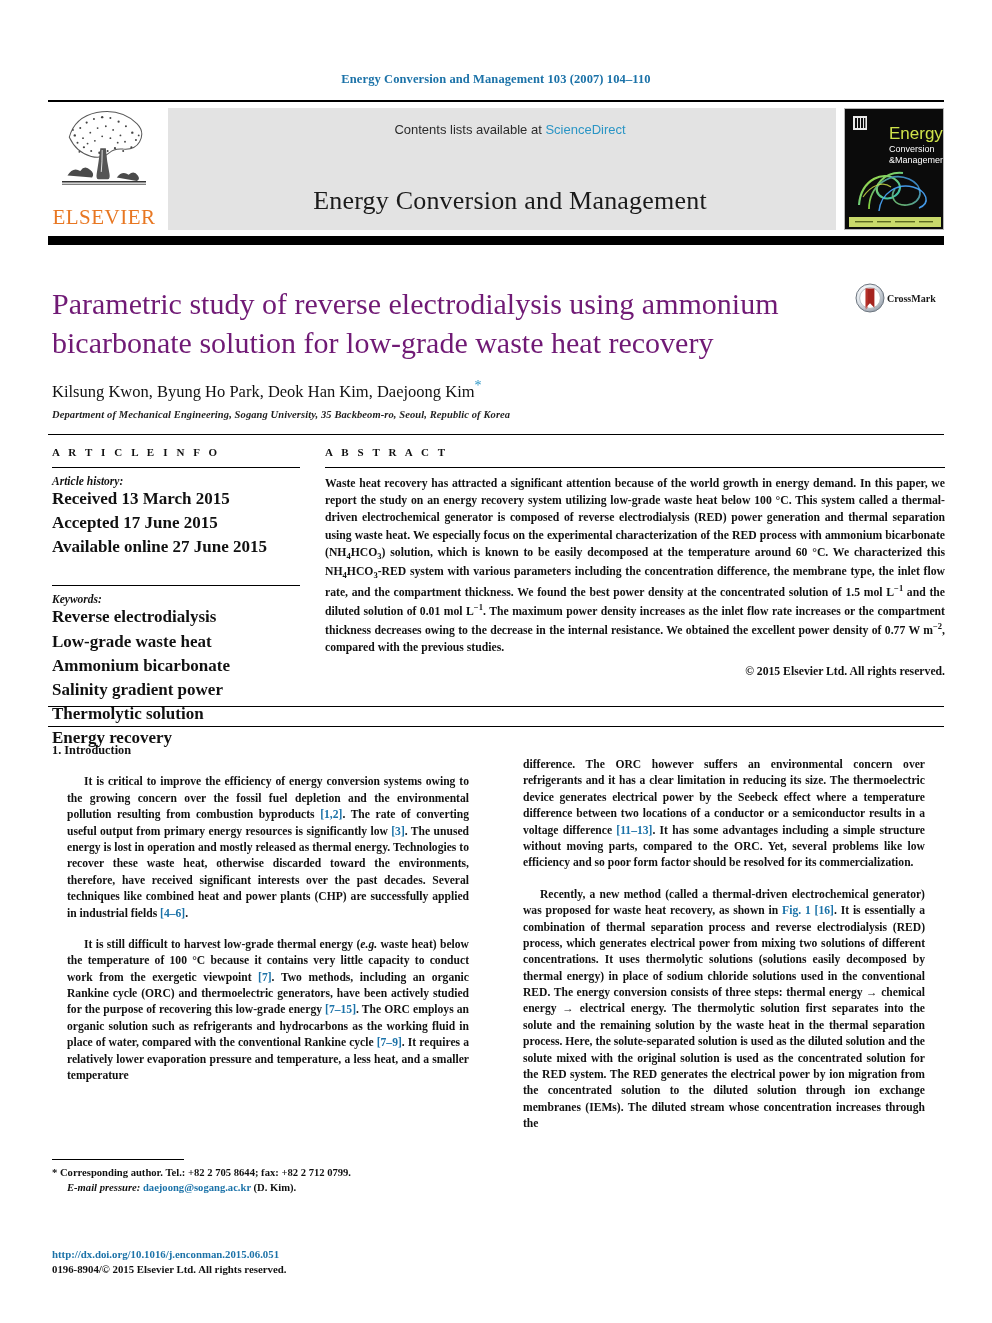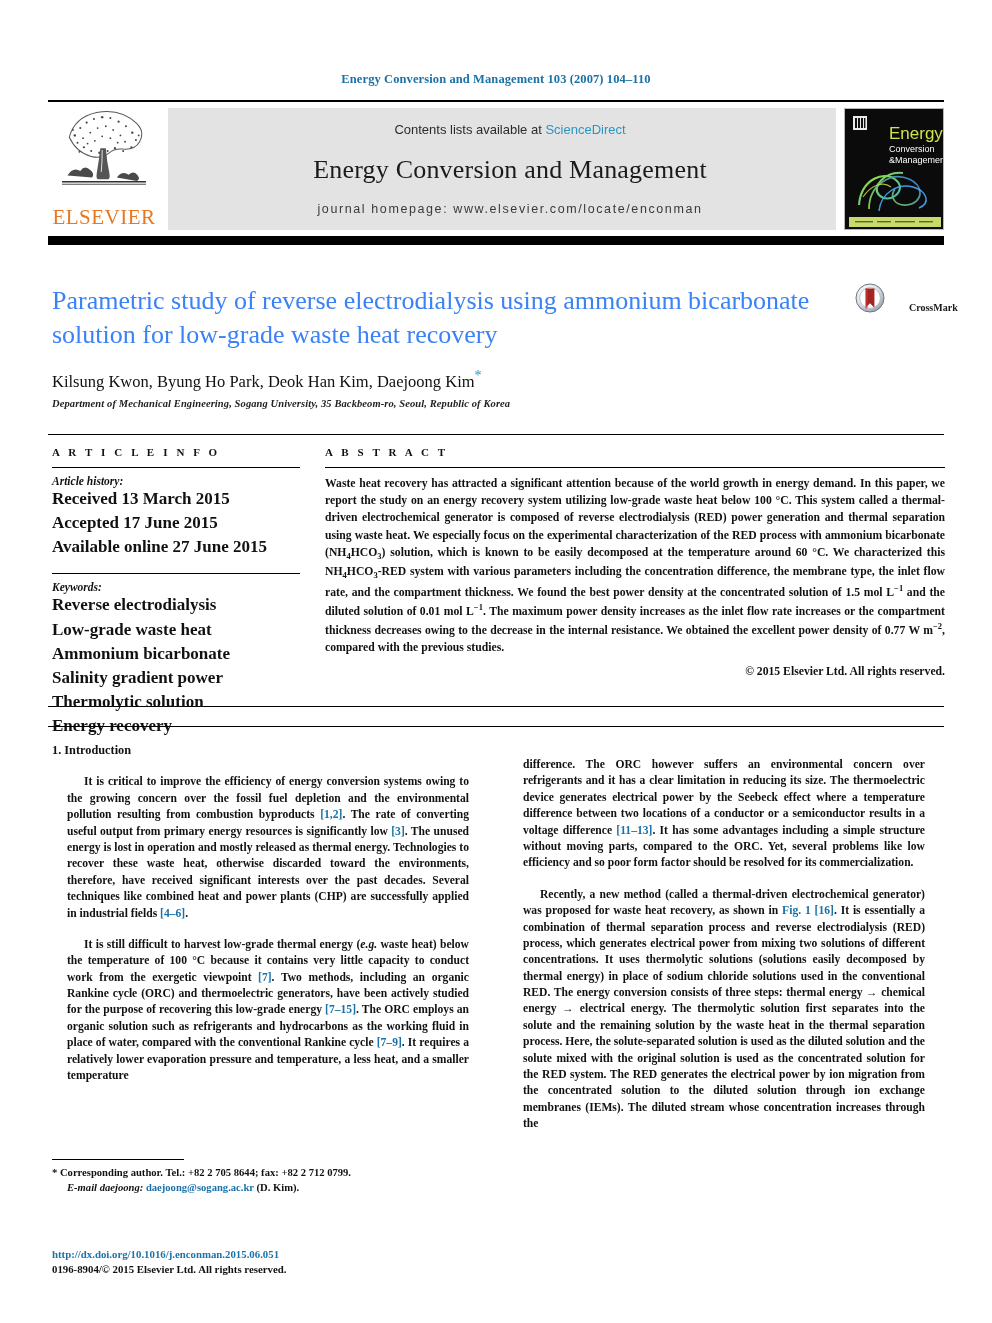"journal homepage:" div.homepage-line { html: <div>journal homepage: www.elsevier.com/locate/enconman</div> -> none }
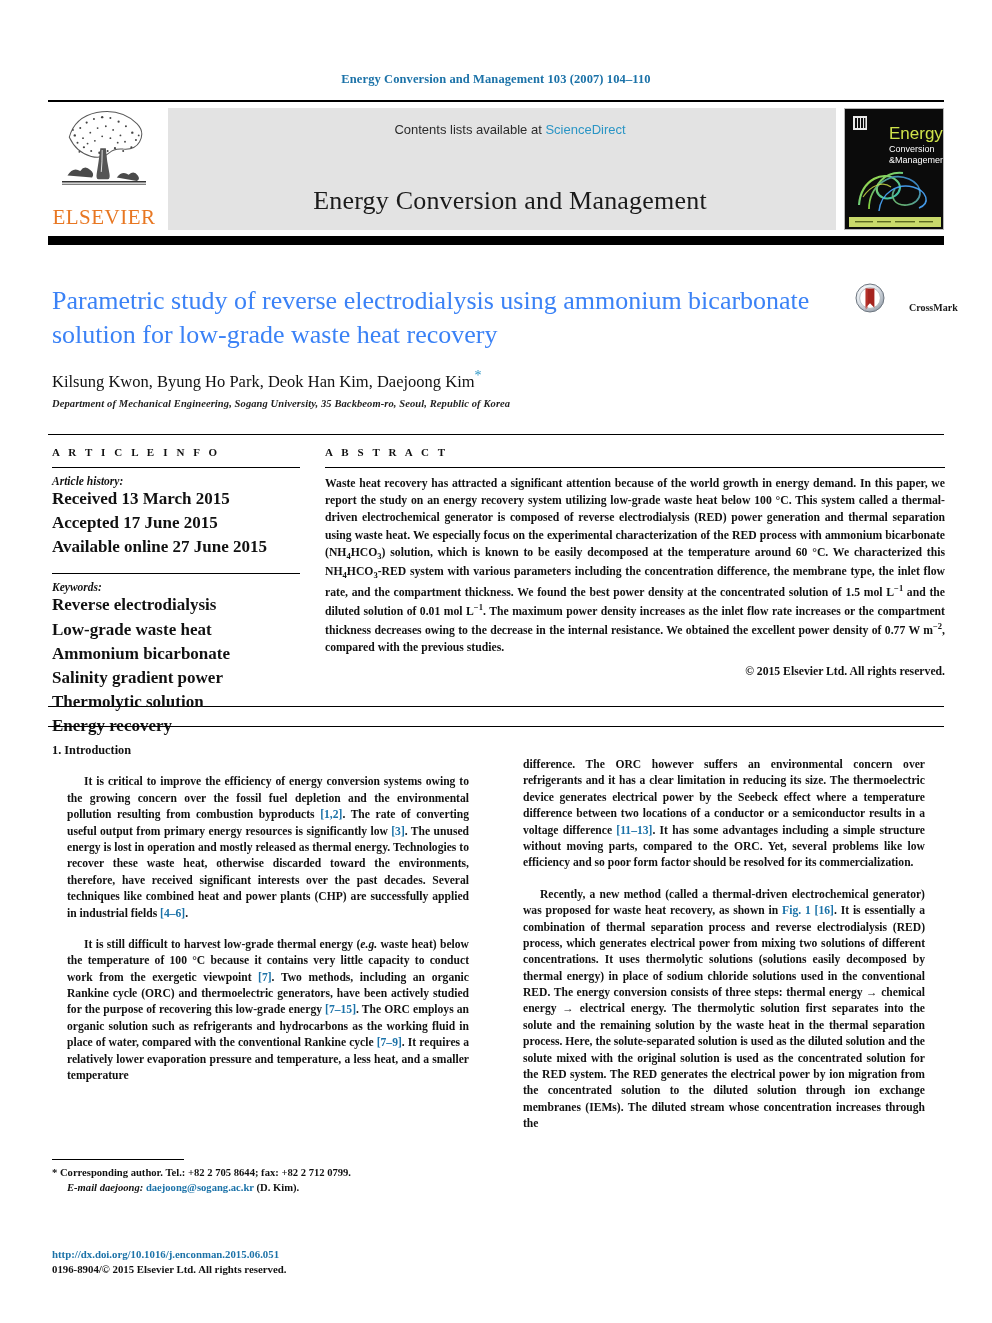"Parametric study of reverse" .paper-title { color: #3b82f6 -> #701a75; font-size: 26px -> 30px }
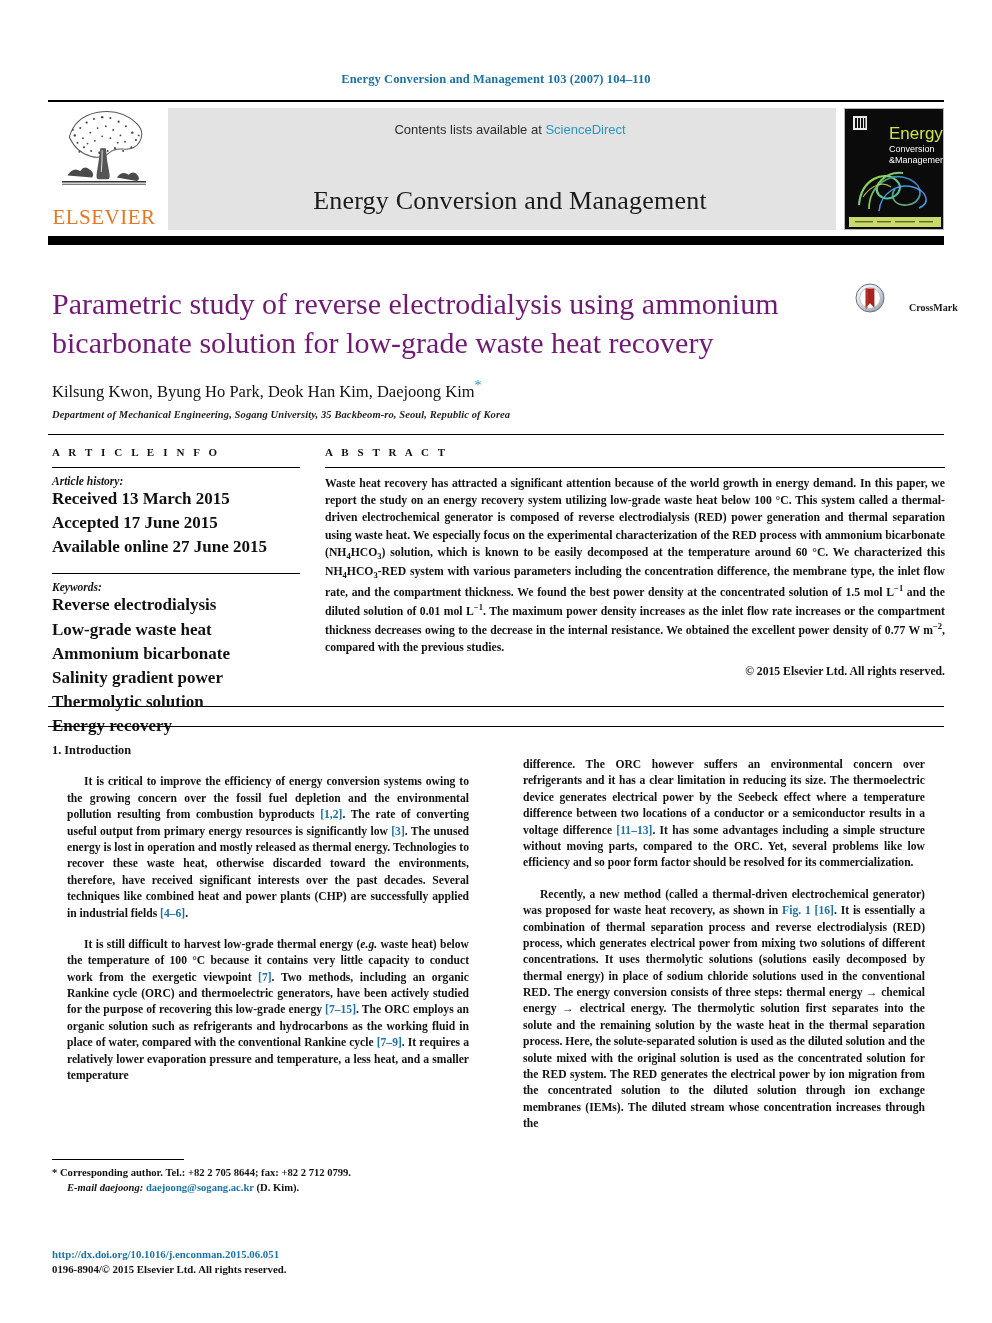"CrossMark" .crossmark { align-items: flex-end -> center; gap: 24px -> 2px }
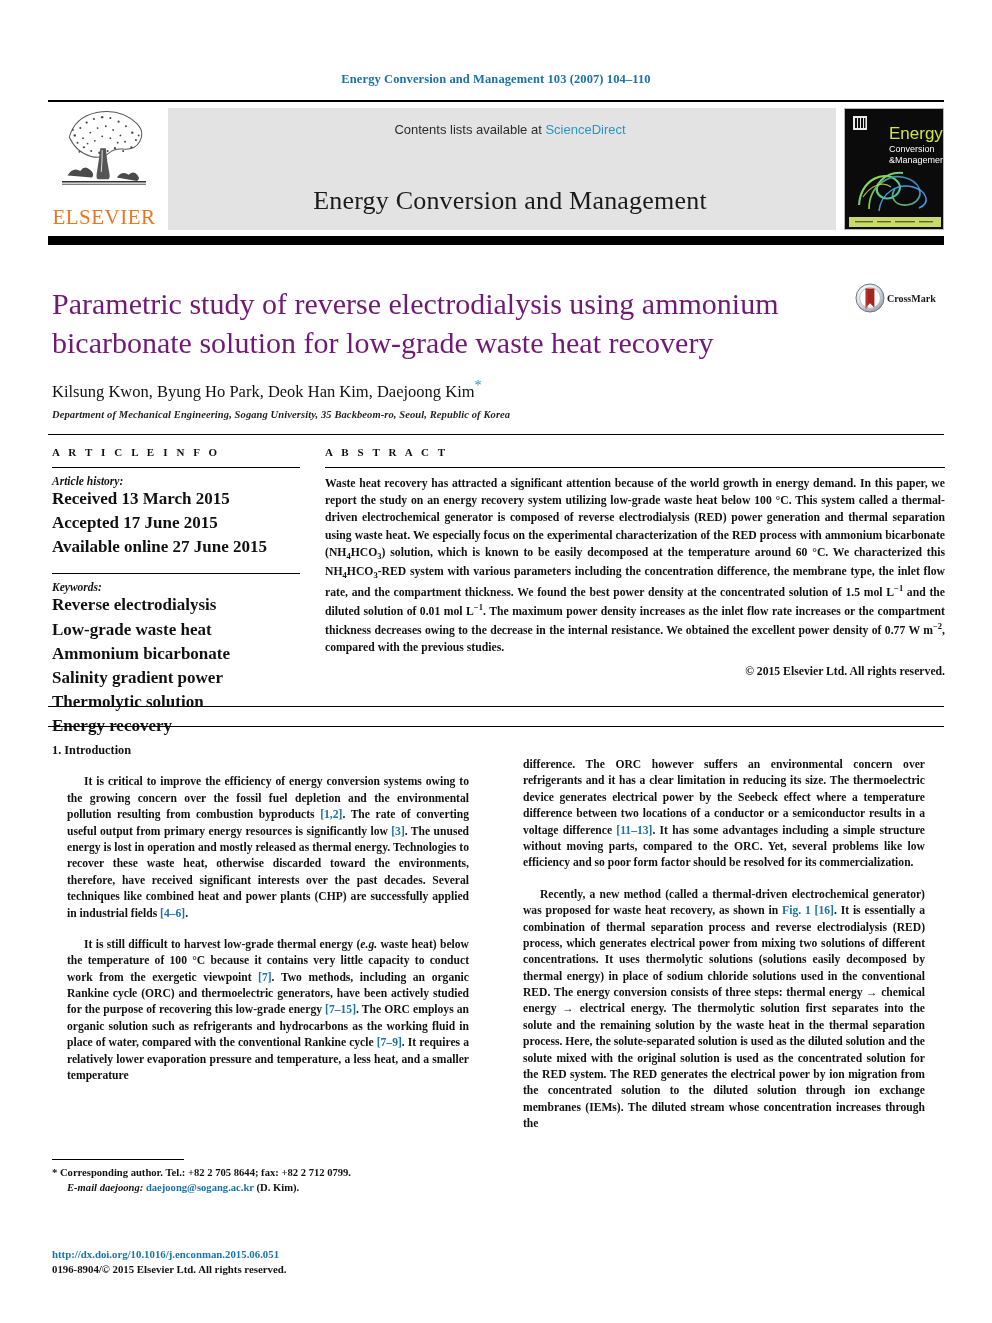"Keywords:" .kw-block { margin-top: 14px -> 26px }
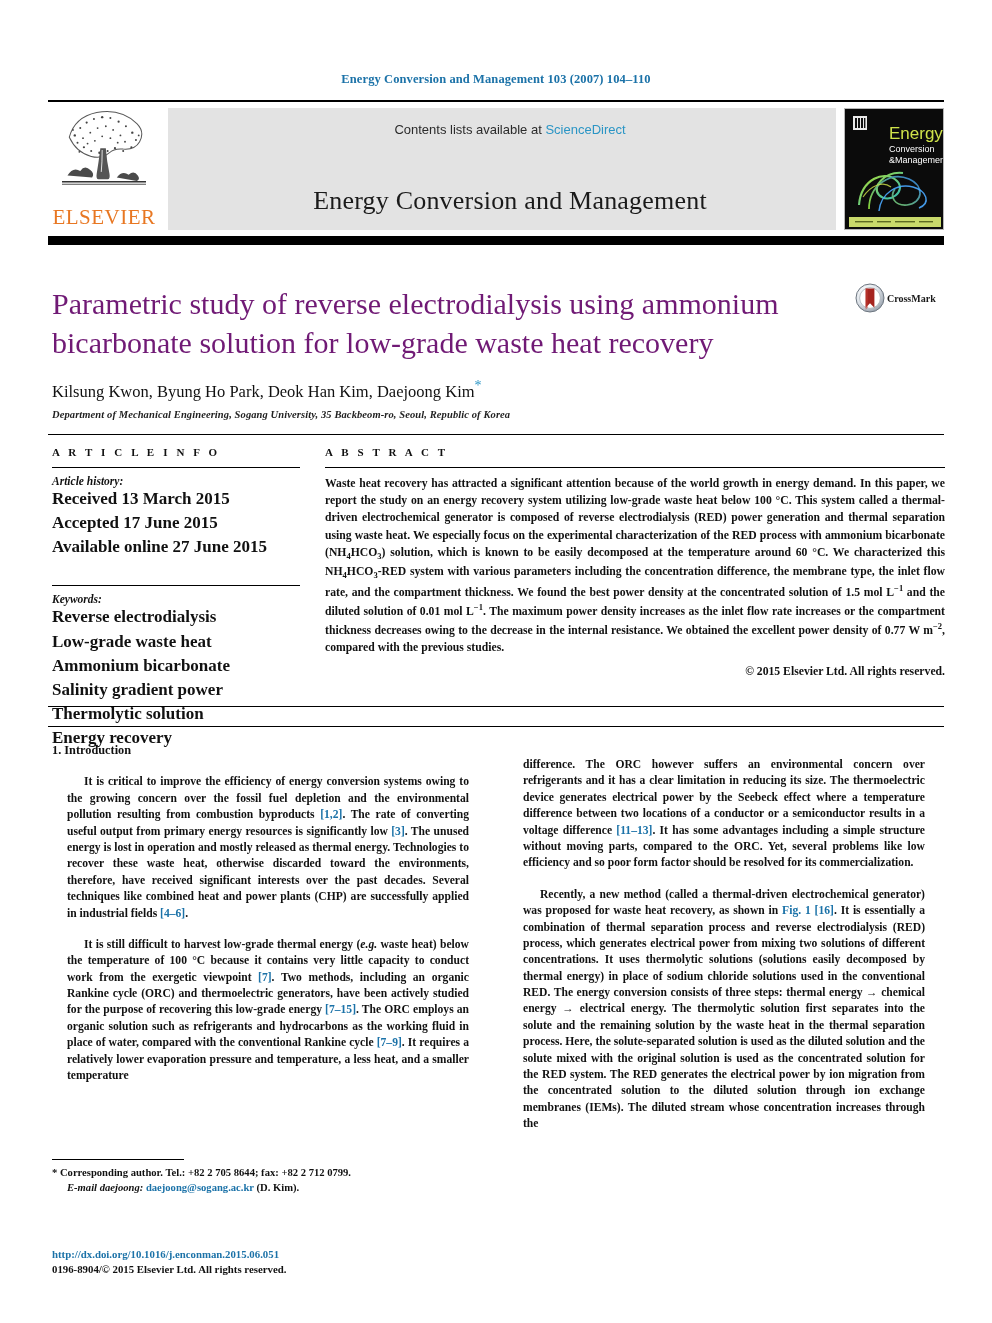"E-mail daejoong:" i { text: daejoong -> pressure }
